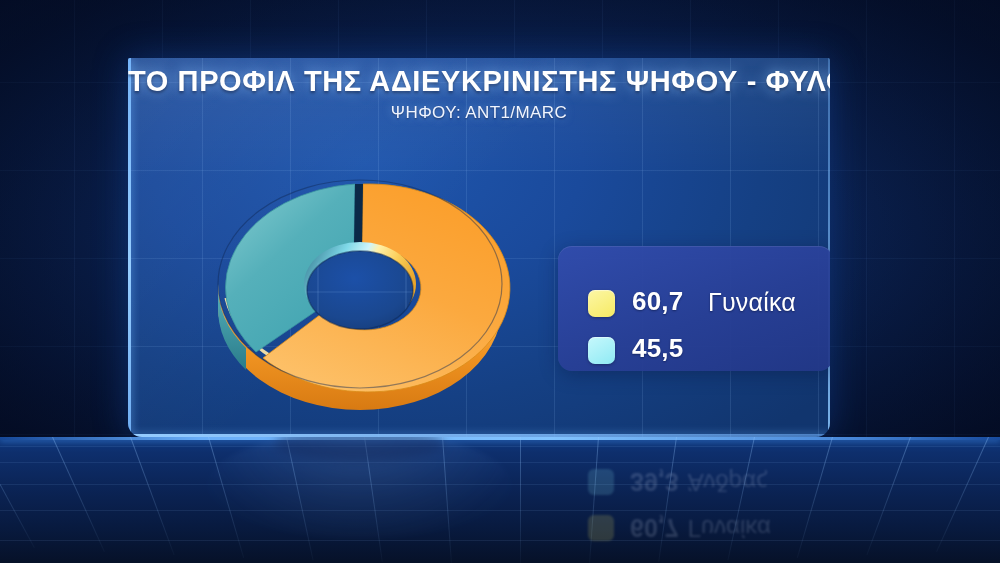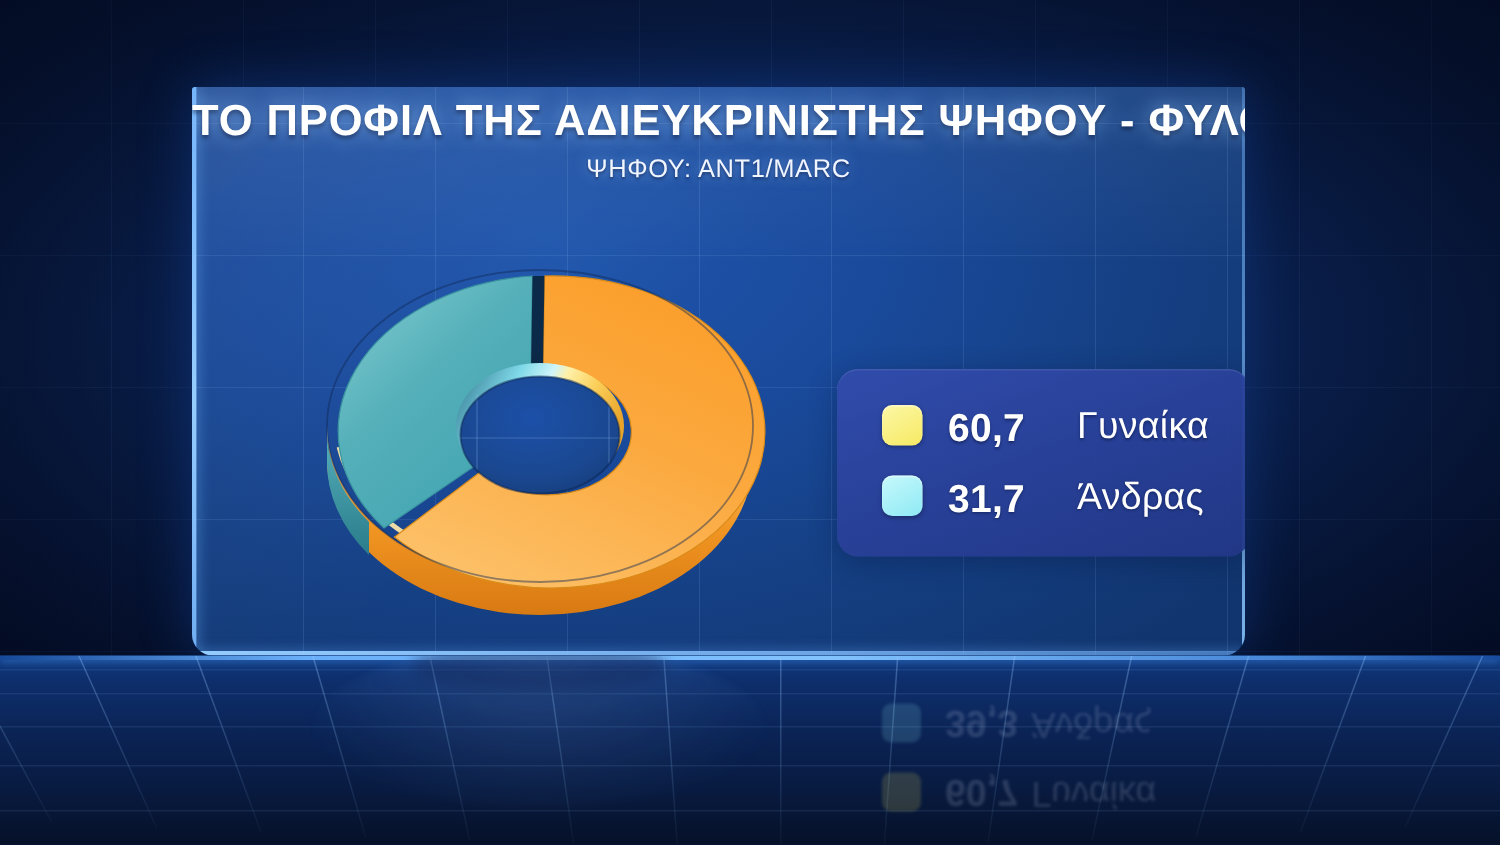"60,7" .lg-row { align-items: flex-start -> flex-end }
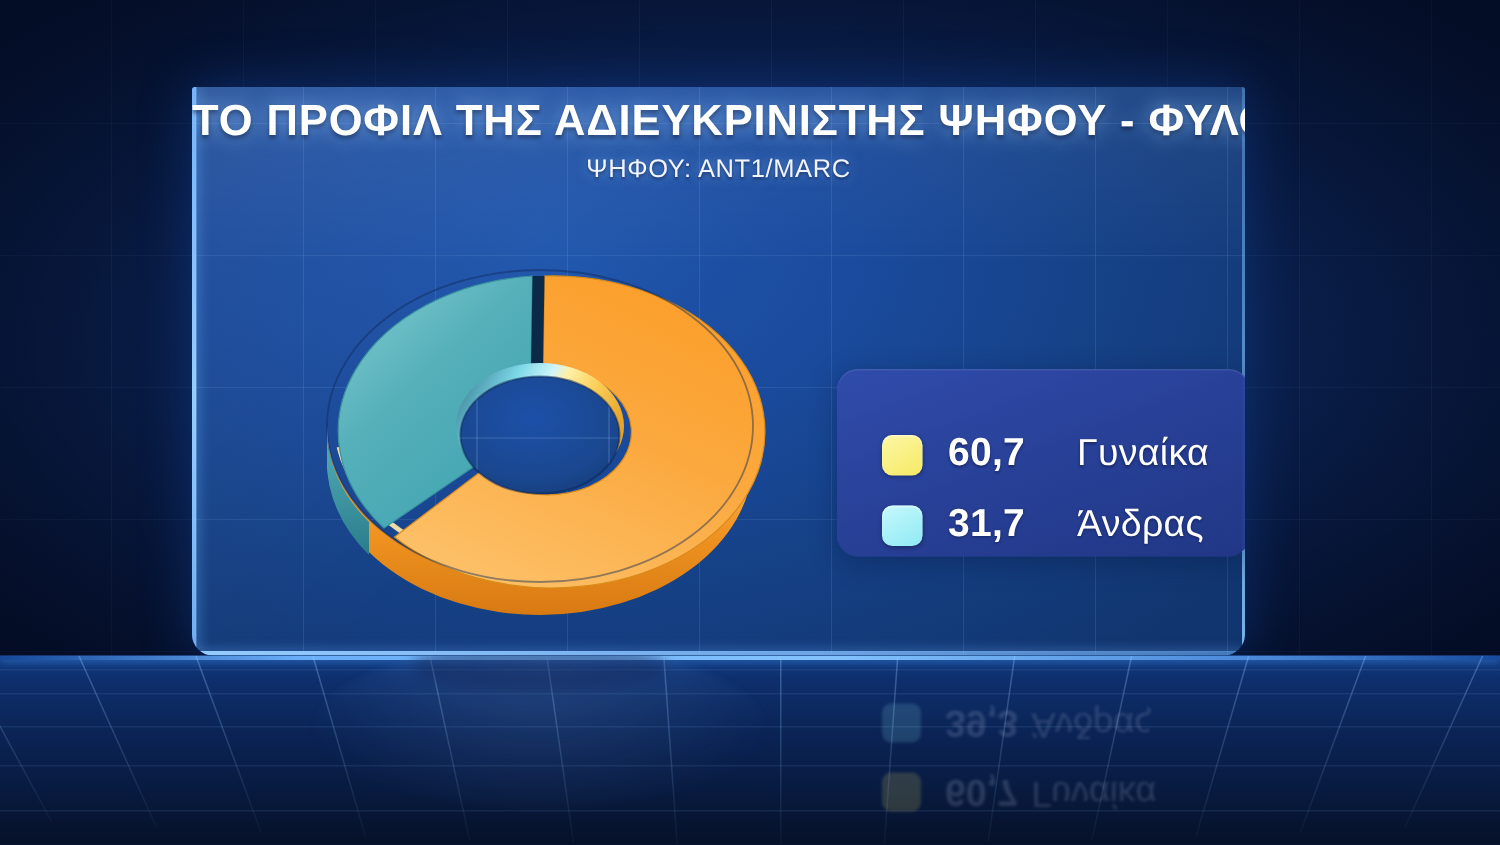"Γυναίκα" .lg-lab { margin-left: 20px -> 10px }
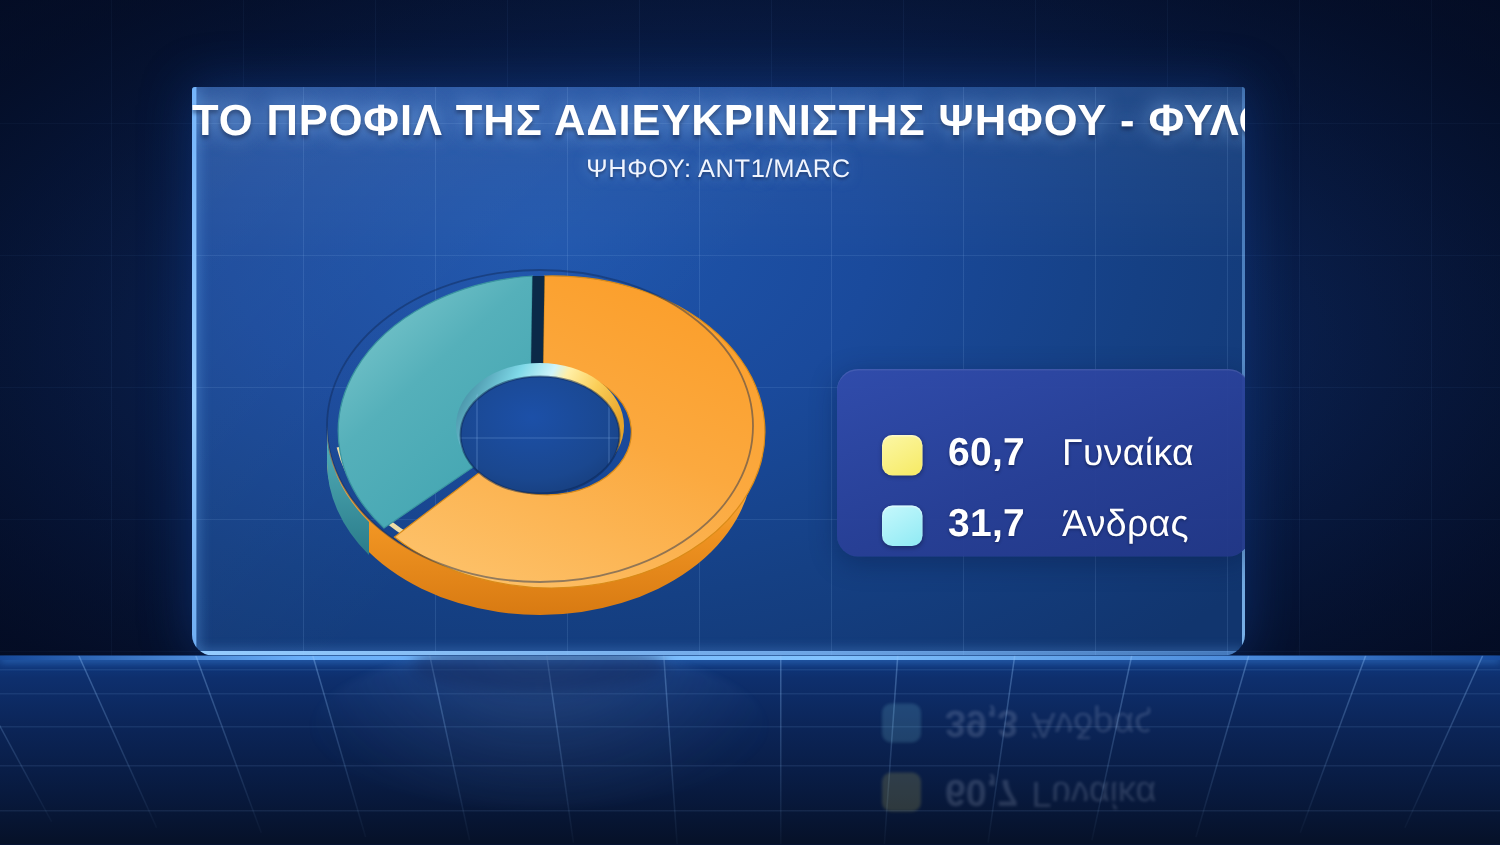"31,7" span.lg-num { text: 31,7 -> 45,5 }
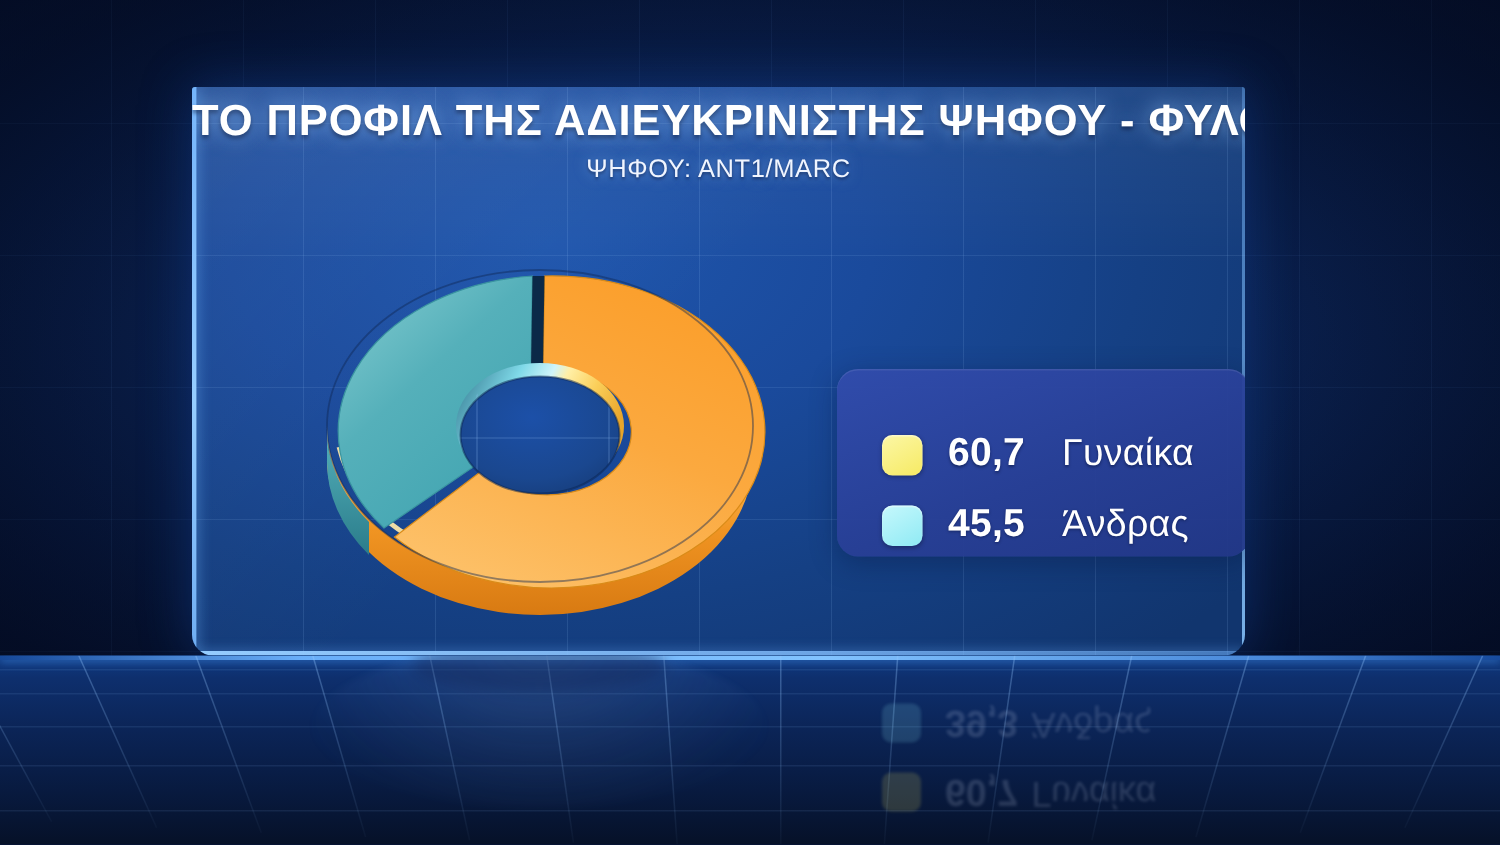"Άνδρας" span.lg-lab { html: <span>Άνδρας</span> -> none }
